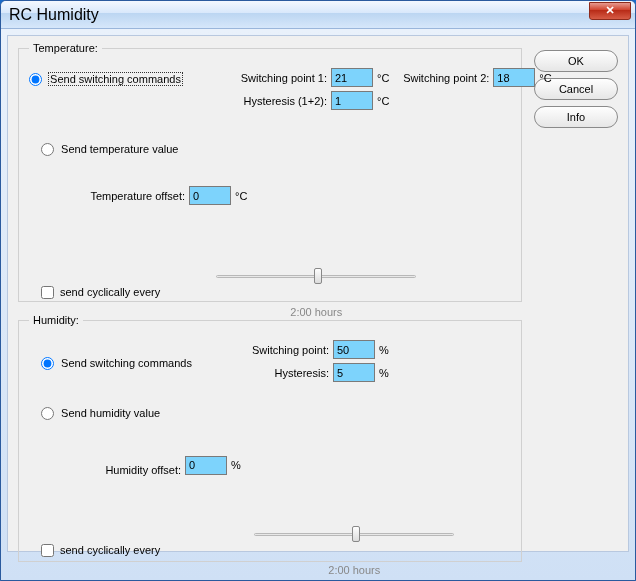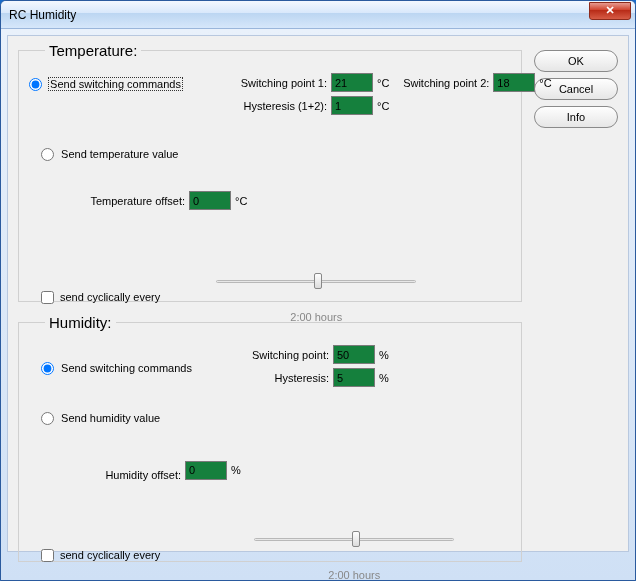"RC Humidity" .titlebar .title { font-size: 12px -> 16px }
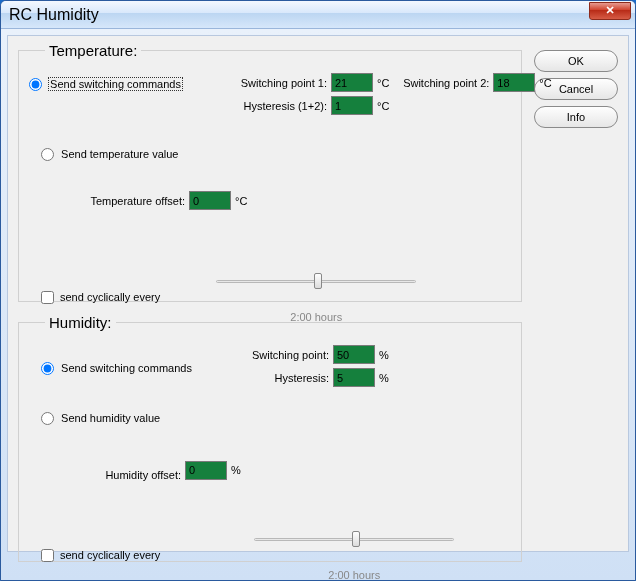"Temperature:" fieldset.group > legend { font-size: 15px -> 11px; margin-left: 16px -> none }
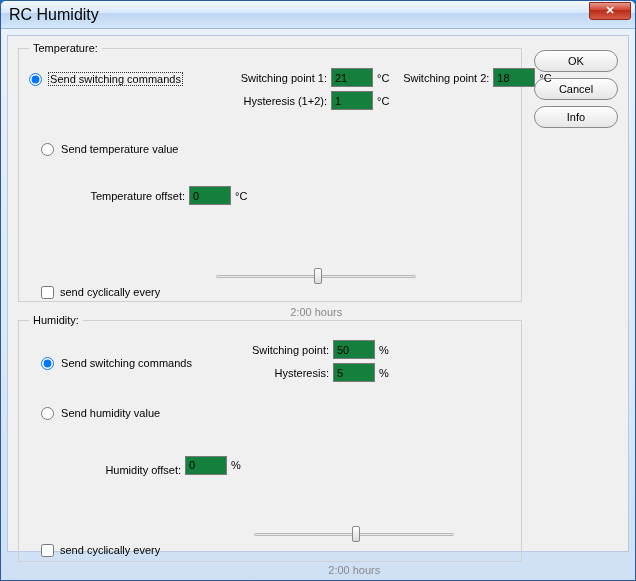"21" input[type=text].num { background: #15803d -> #7dd3fc }
